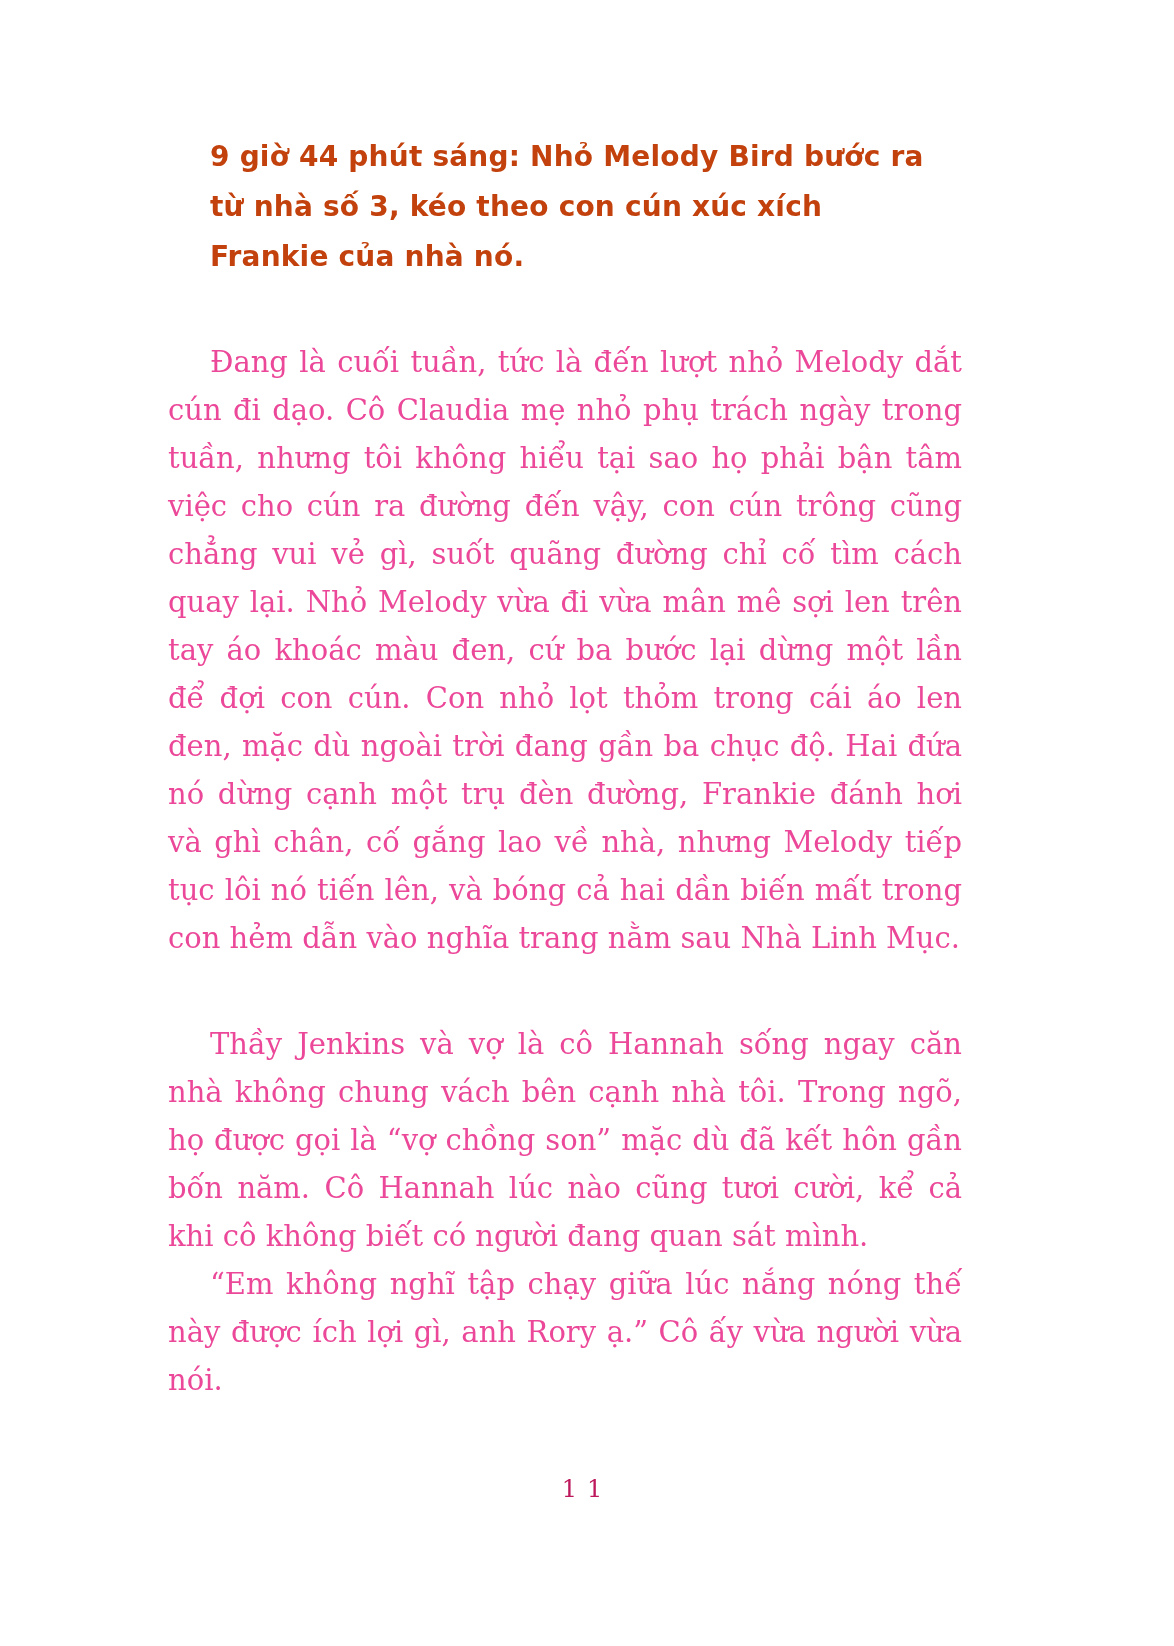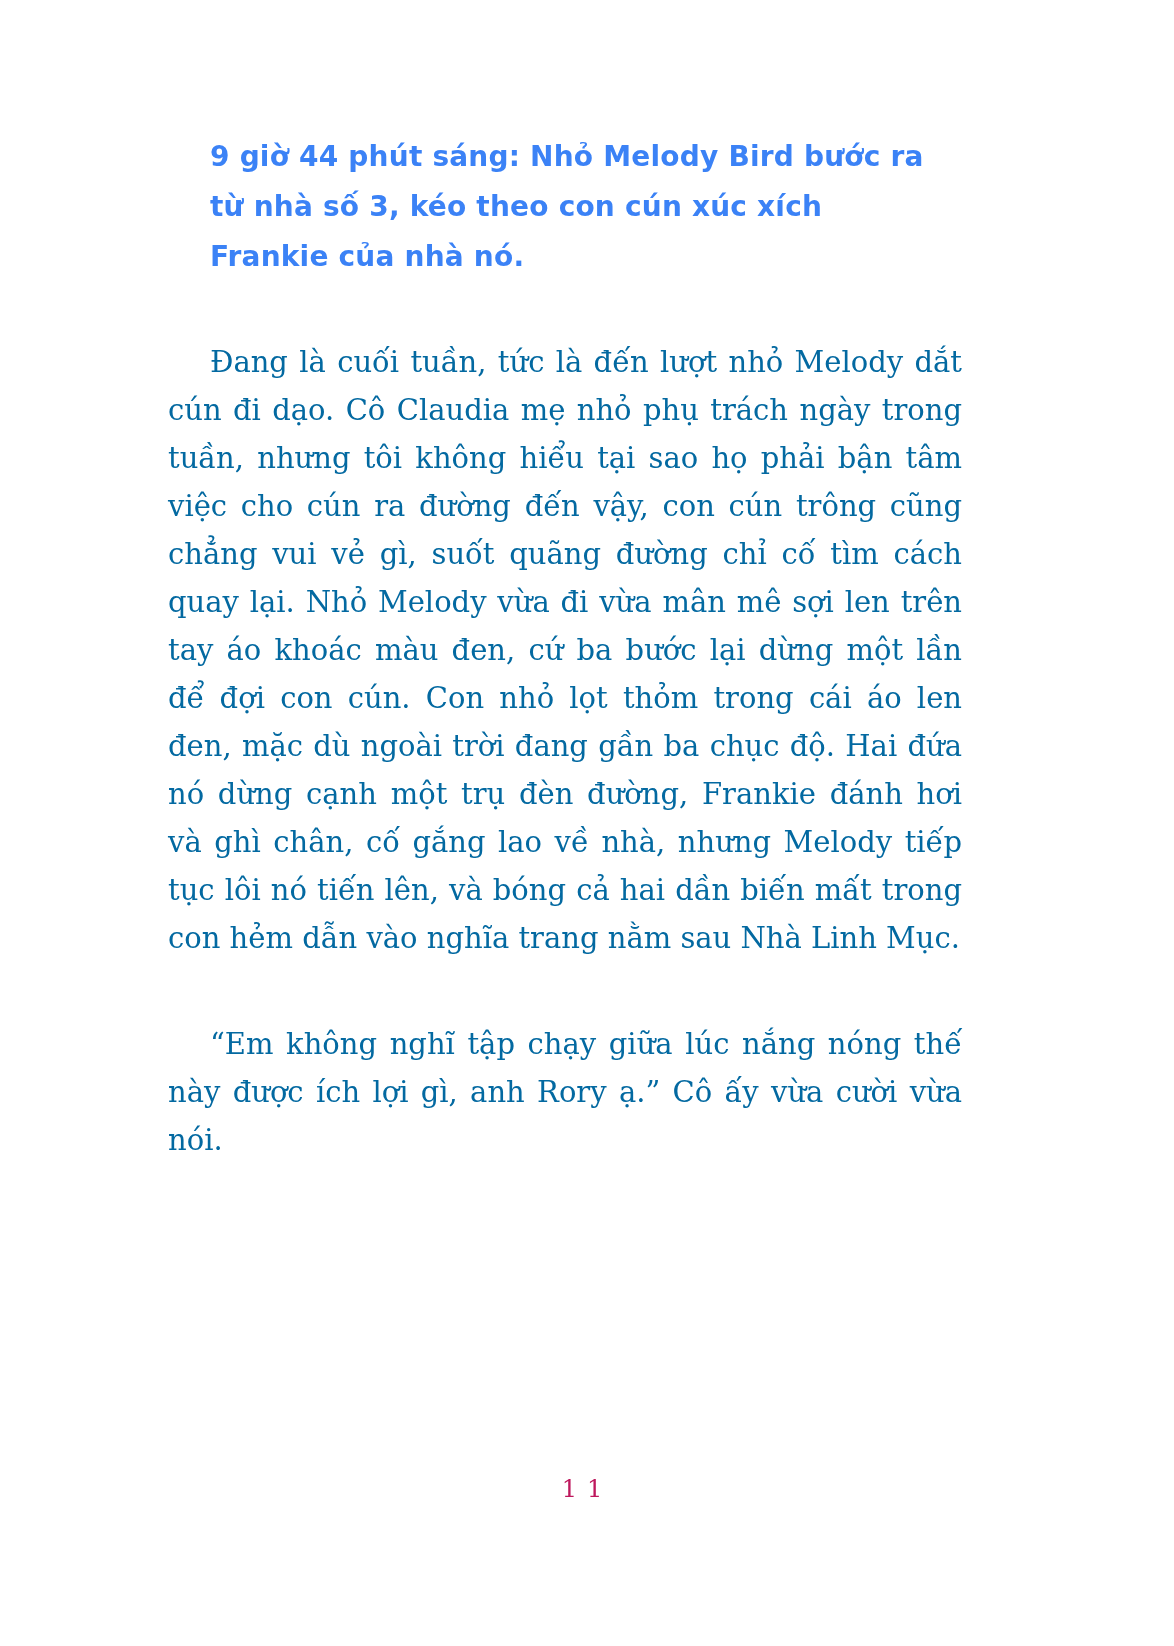"9 giờ 44 phút sáng:" .heading { color: #3b82f6 -> #c2410c }
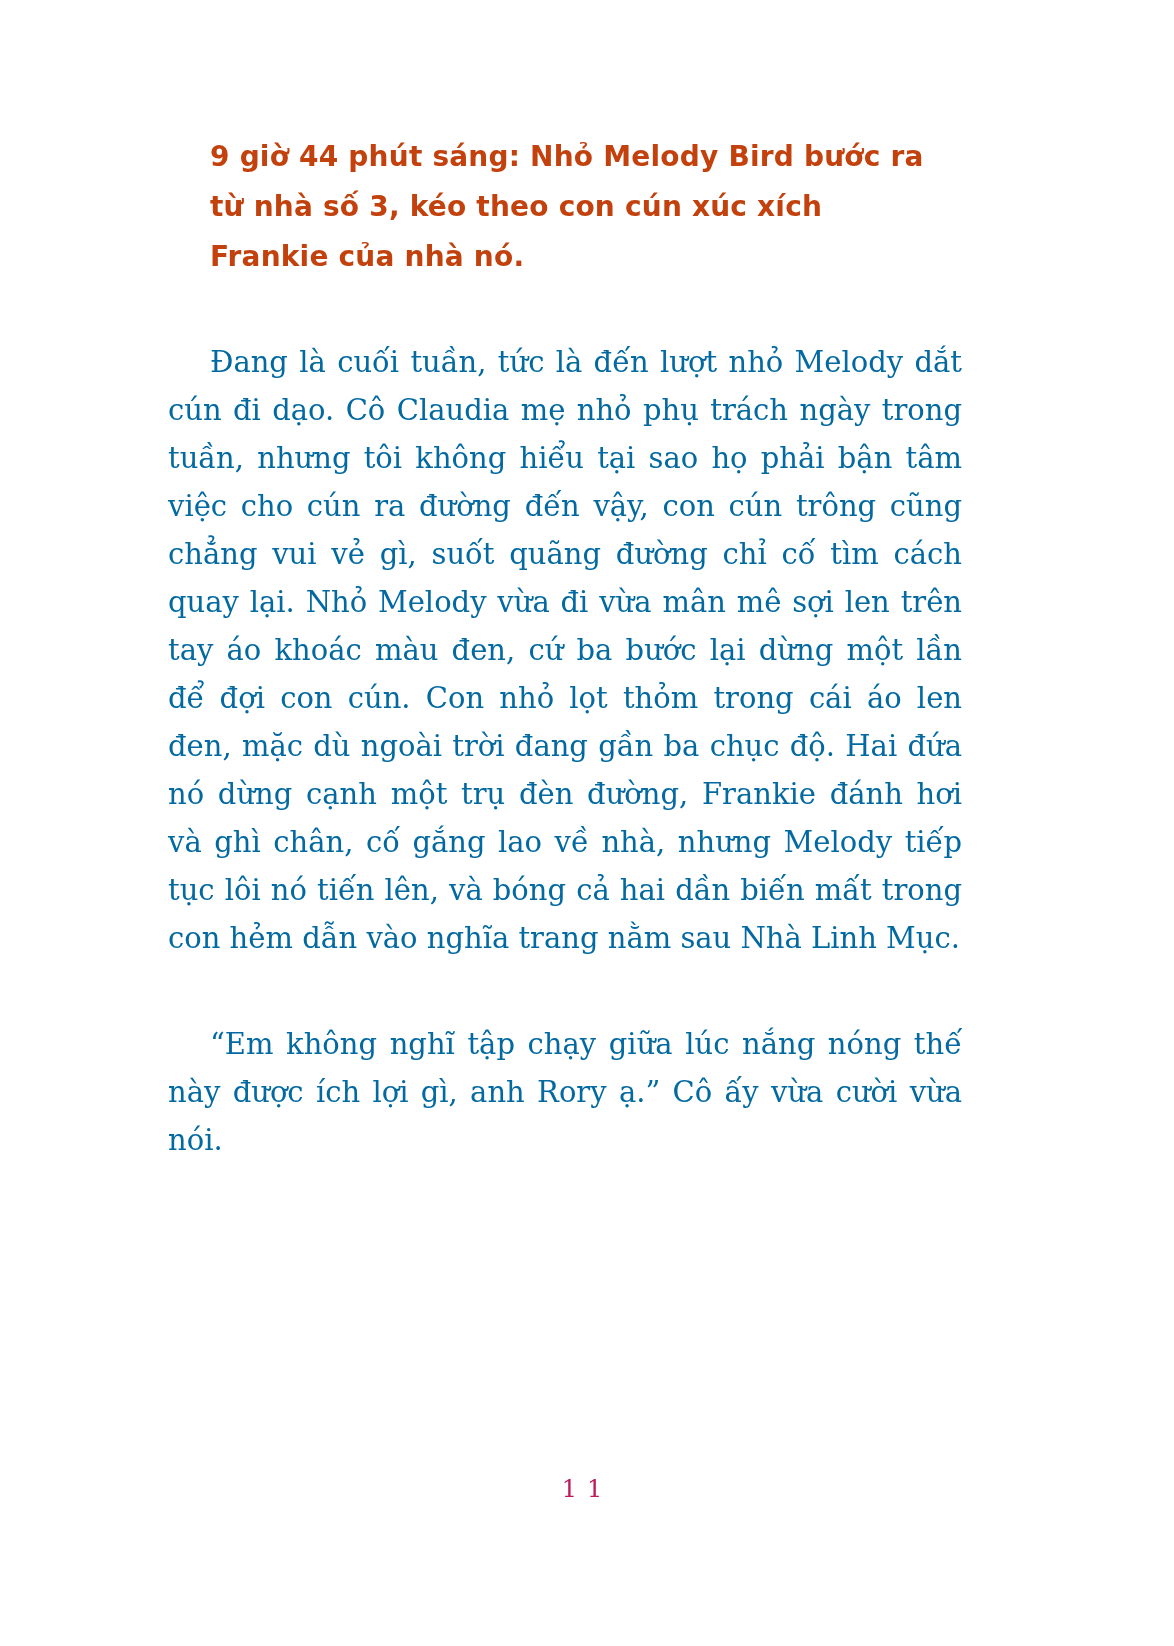"Đang là cuối tuần, tức" .para { color: #0369a1 -> #ec4899 }
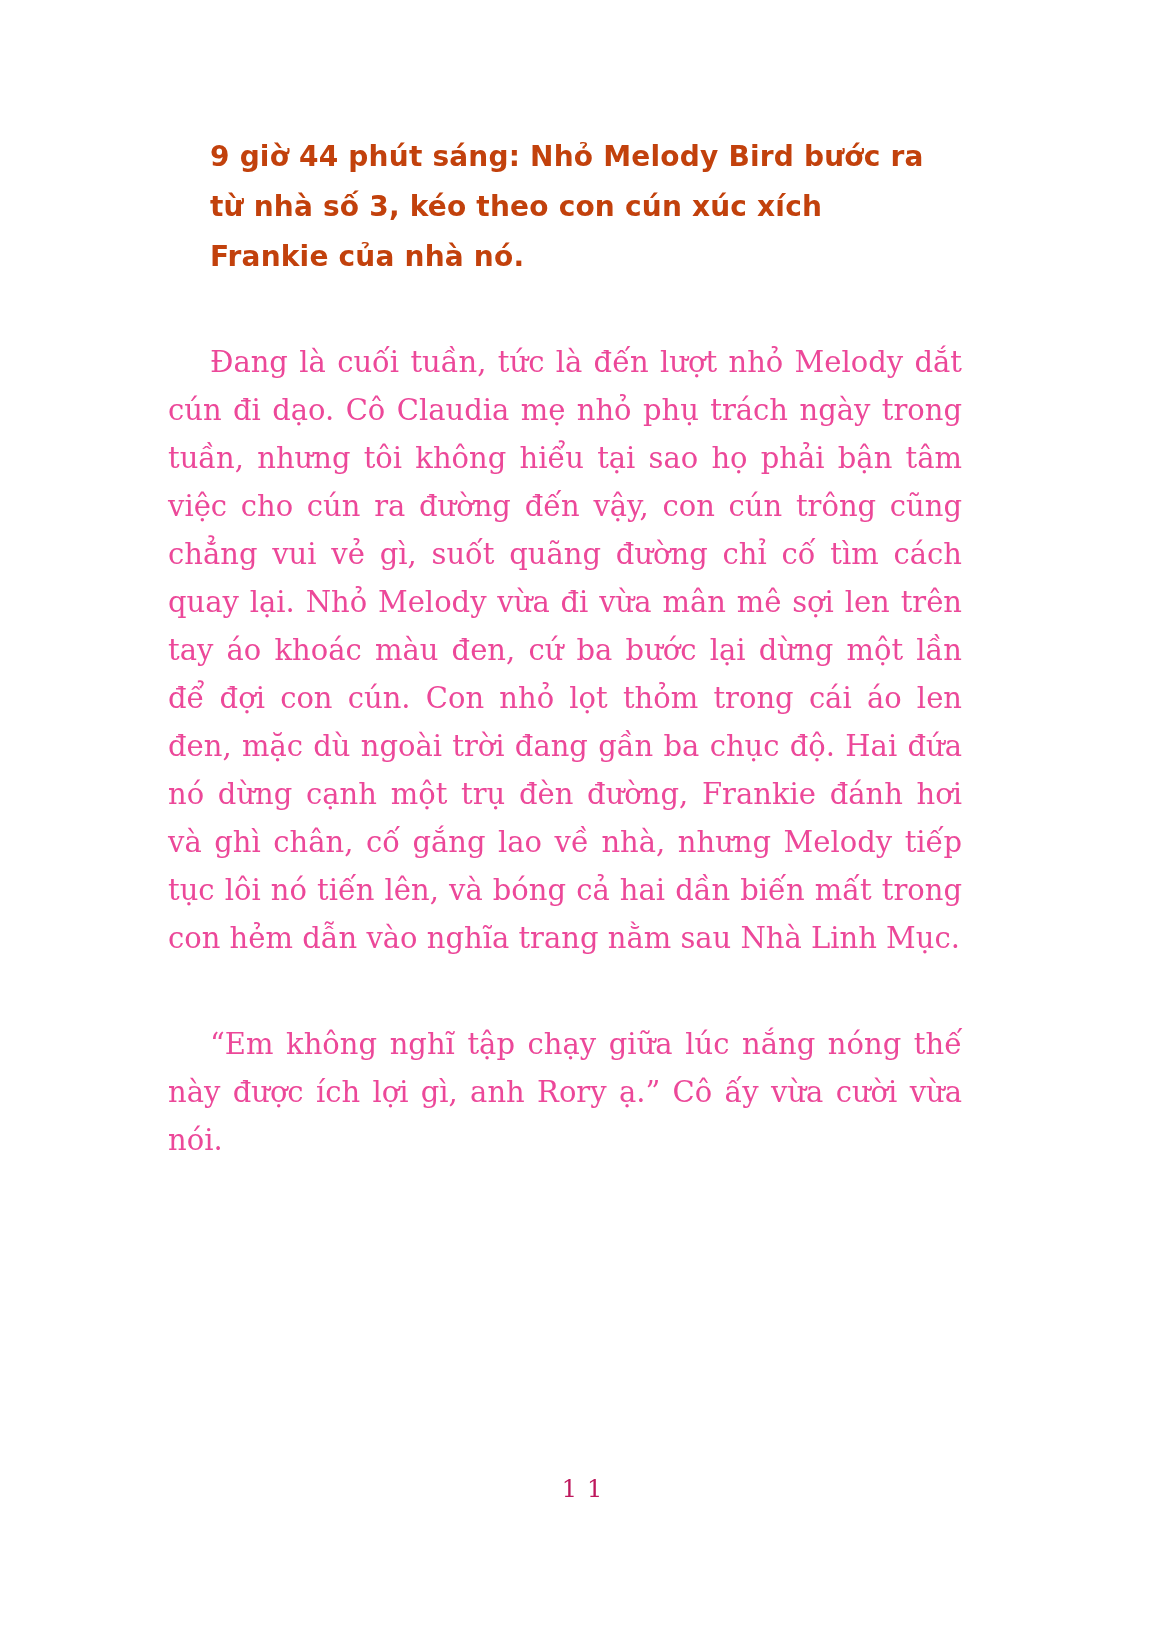"Thầy Jenkins và vợ là" p.para { html: none -> <p>Thầy Jenkins và vợ là cô Hannah sống ngay căn nhà không chung vách bên cạnh nhà tôi. Trong ngõ, họ được gọi là “vợ chồng son” mặc dù đã kết hôn gần bốn năm. Cô Hannah lúc nào cũng tươi cười, kể cả khi cô không biết có người đang quan sát mình.</p> }
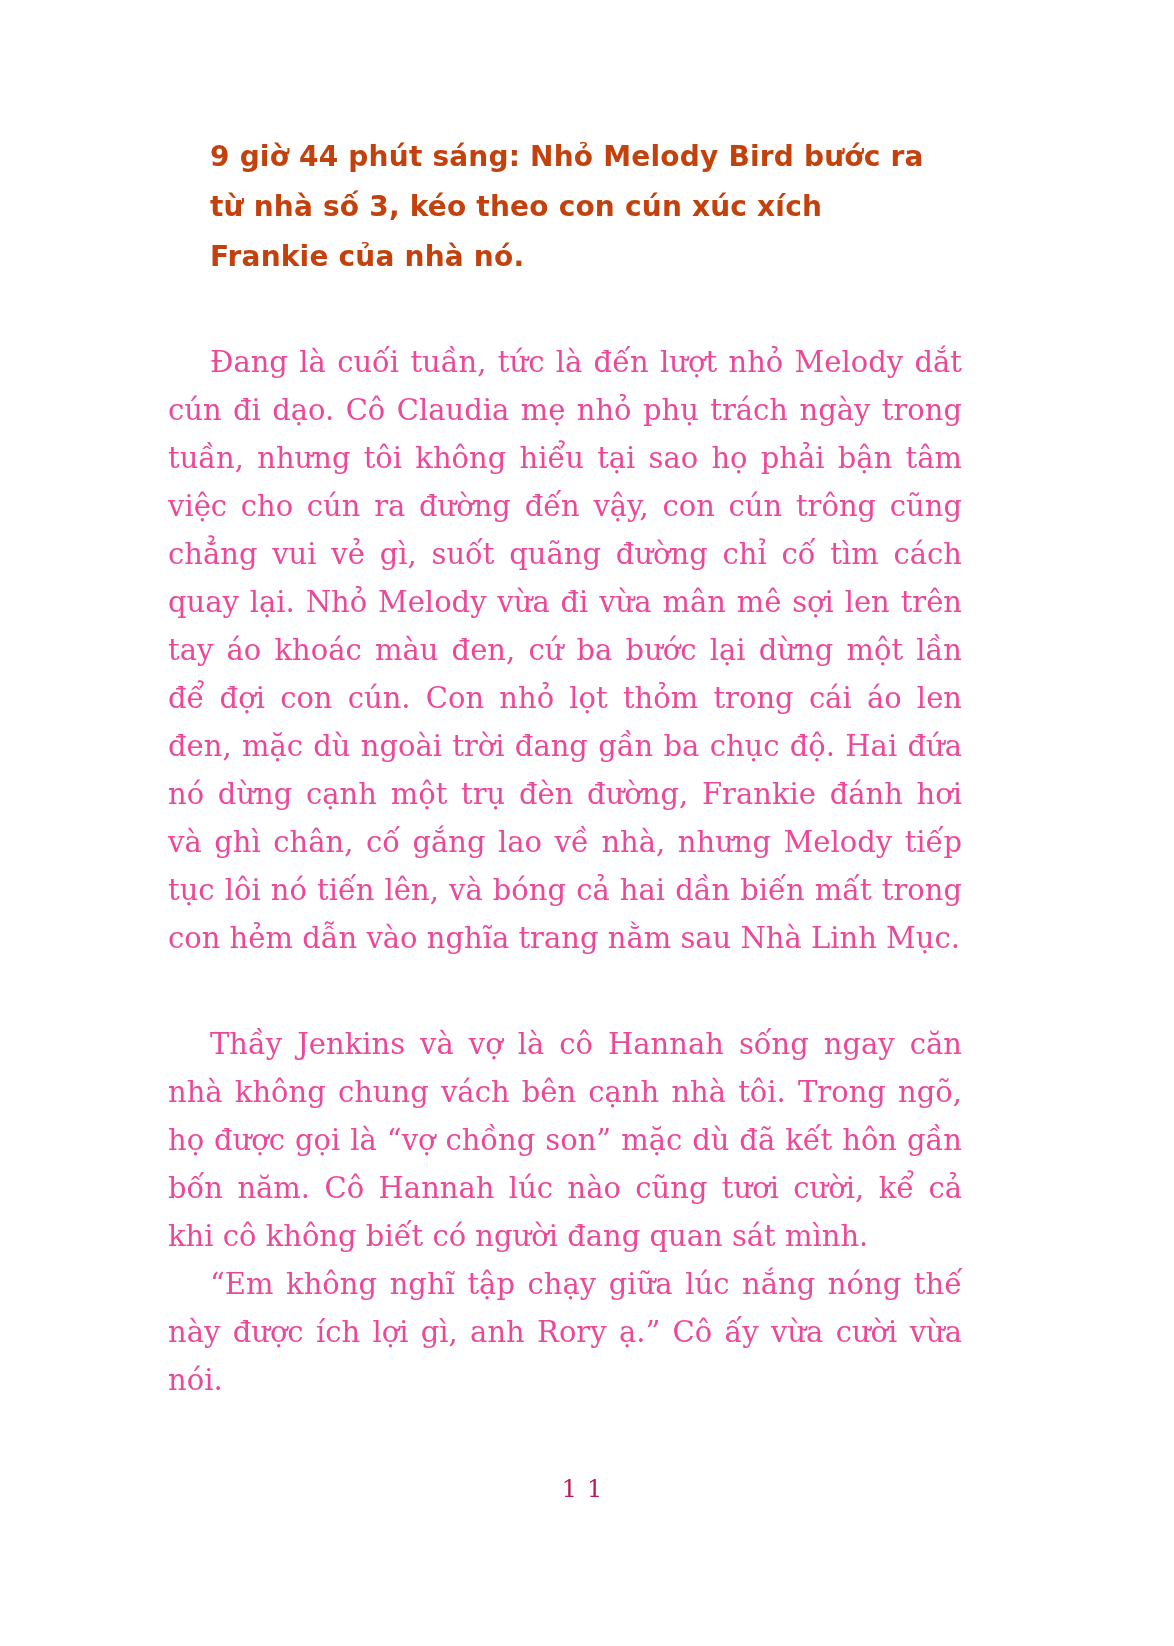"“Em không nghĩ tập chạy" p.para { text: cười -> người }
